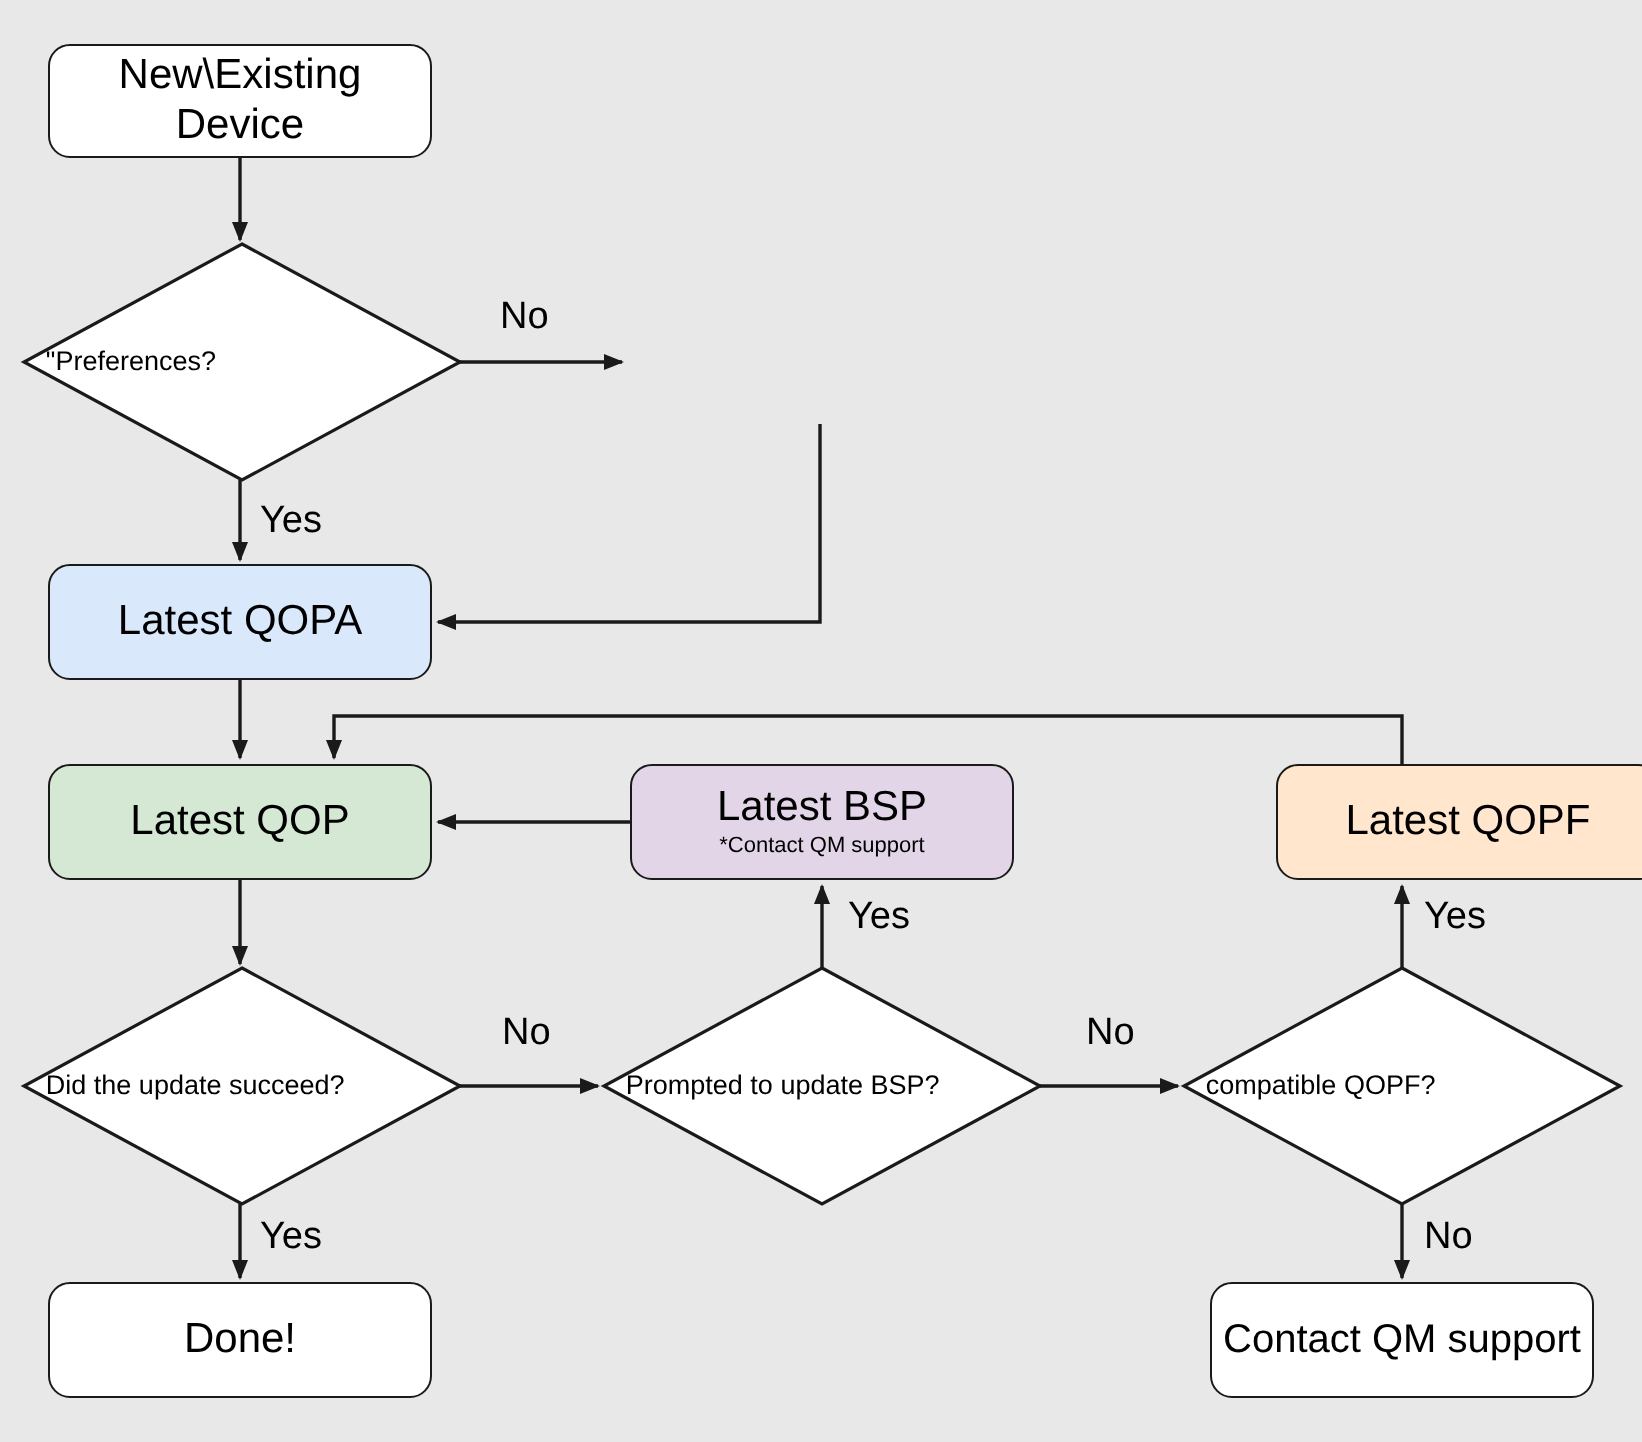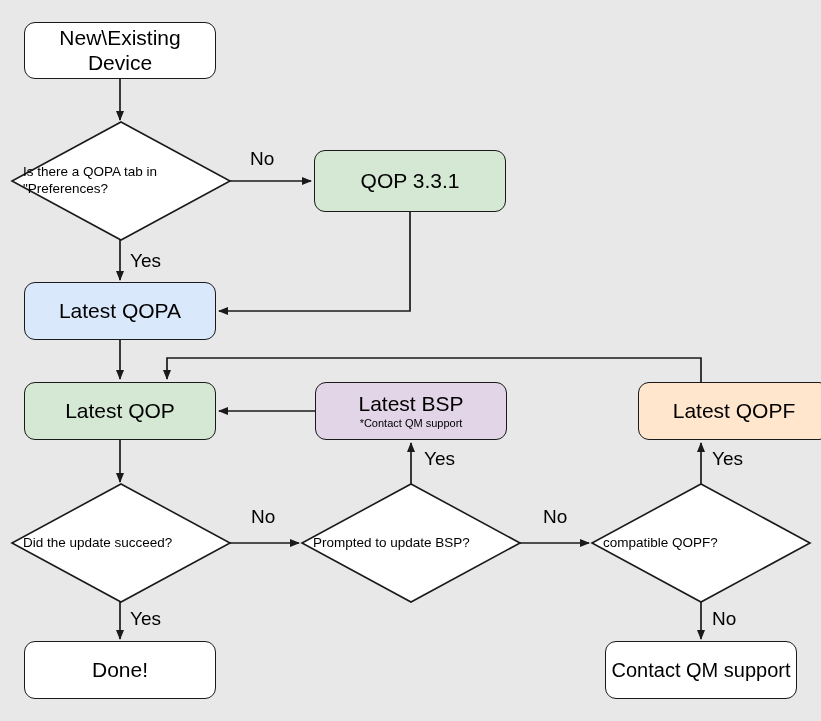"Is there a QOPA tab" div { html: <div>Is there a QOPA tab in</div> -> none }
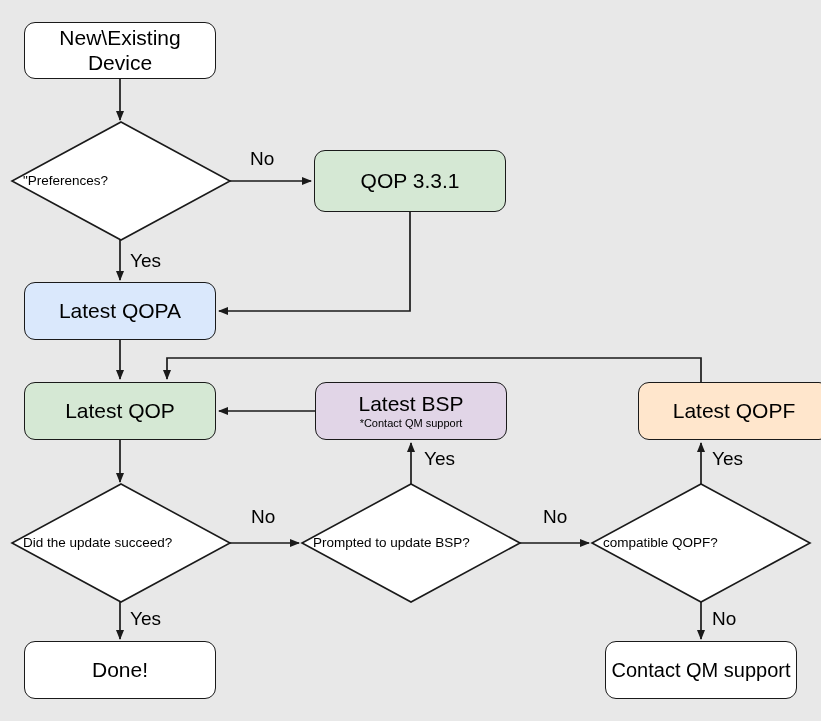"QOP 3.3.1" div.node { html: <div> <span>QOP 3.3.1</span> </div> -> none }
